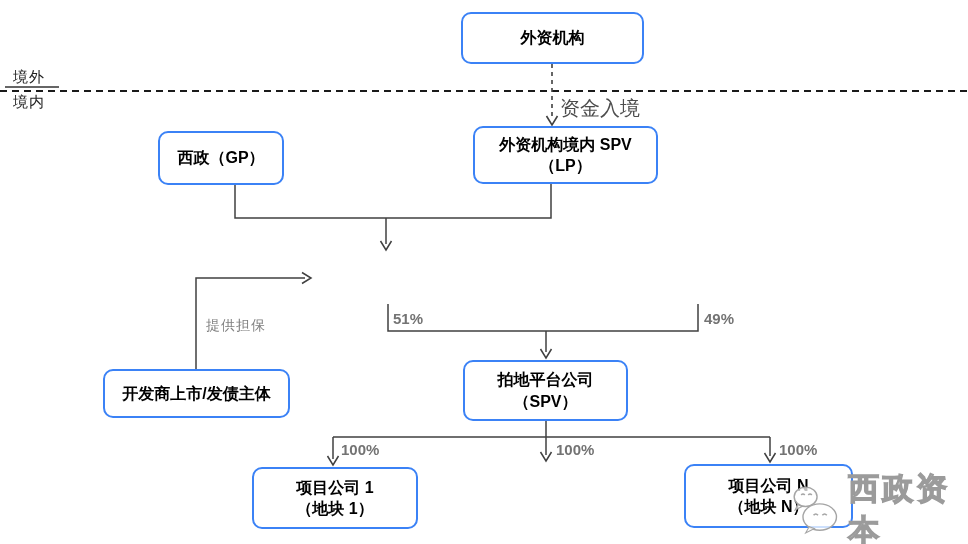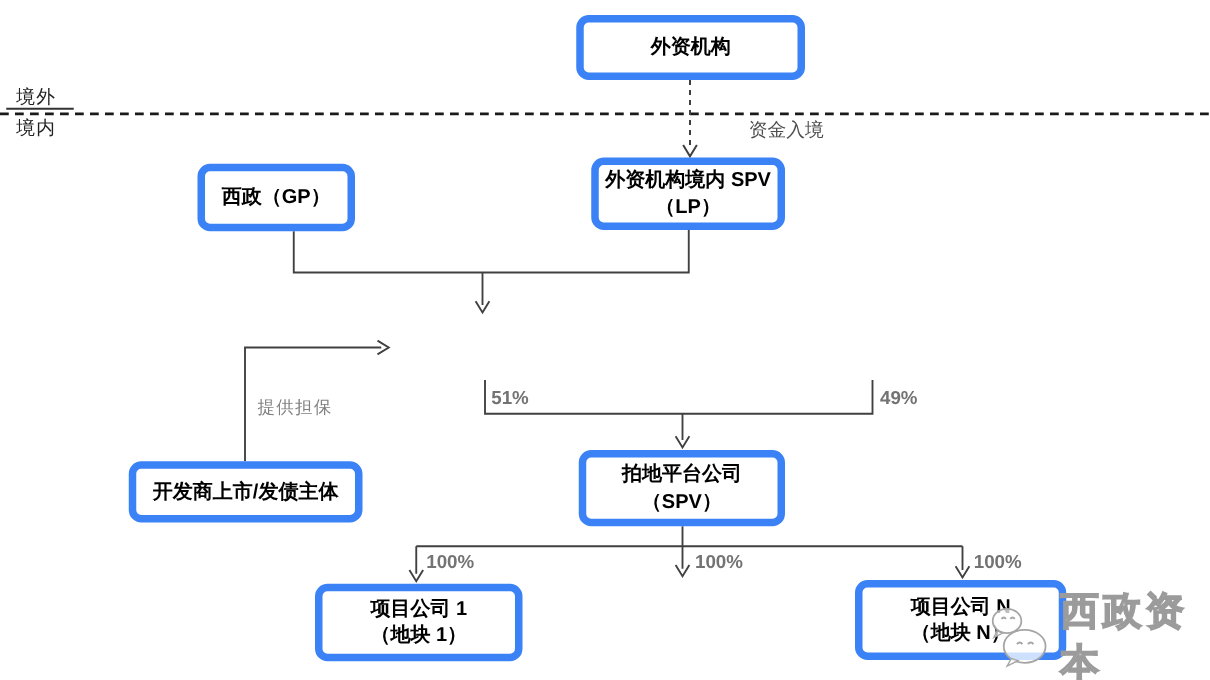"外资机构" .node { border: 6px solid #3b82f6 -> 2px solid #3b82f6 }
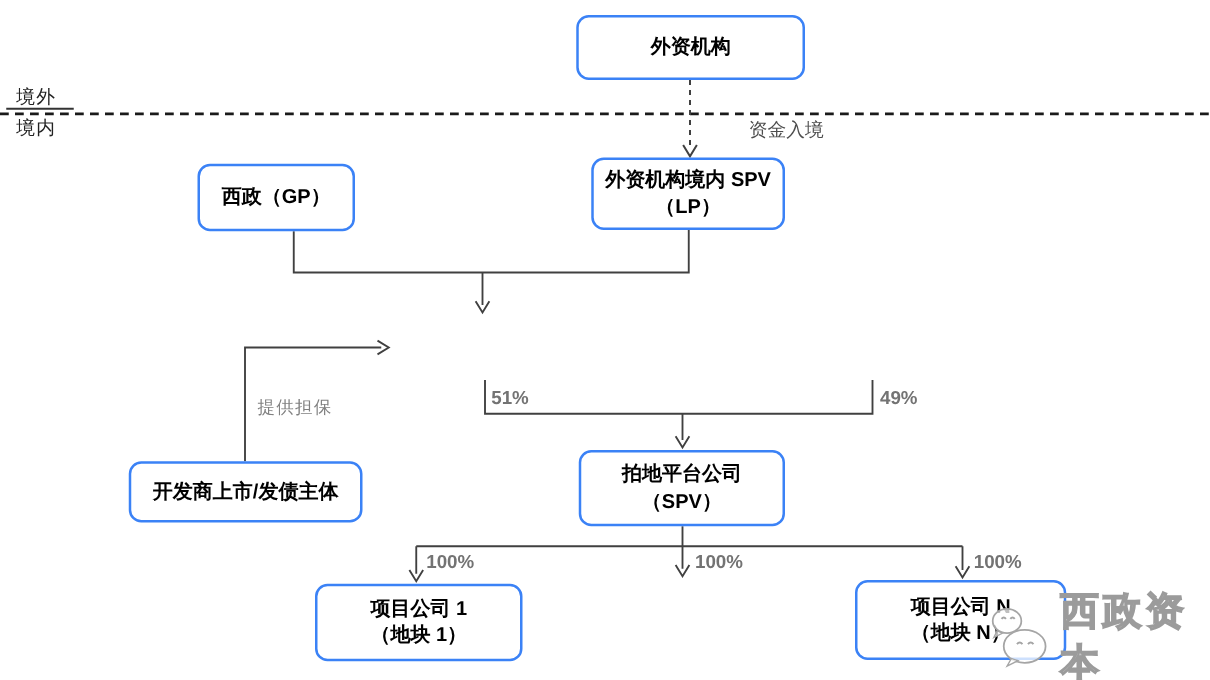"资金入境" .edge-note { font-size: 15px -> 20px; margin-left: 39px -> none }
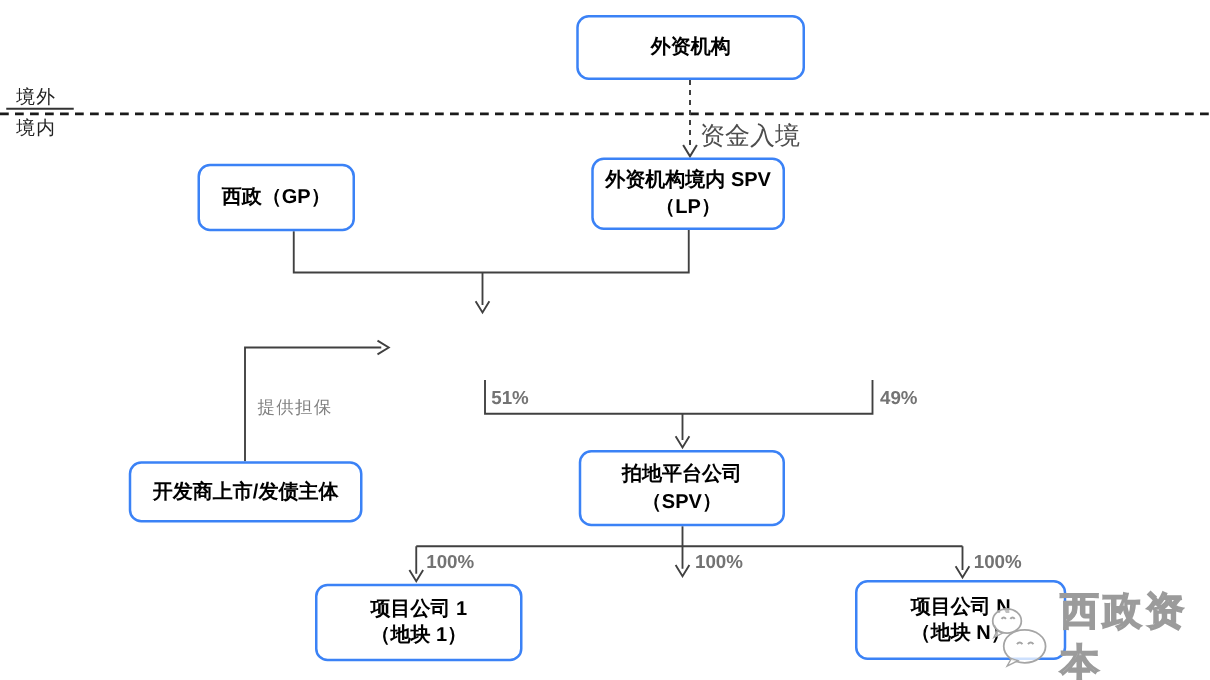"外资机构境内 SPV" #n-spvlp { width: 155px -> 185px }
